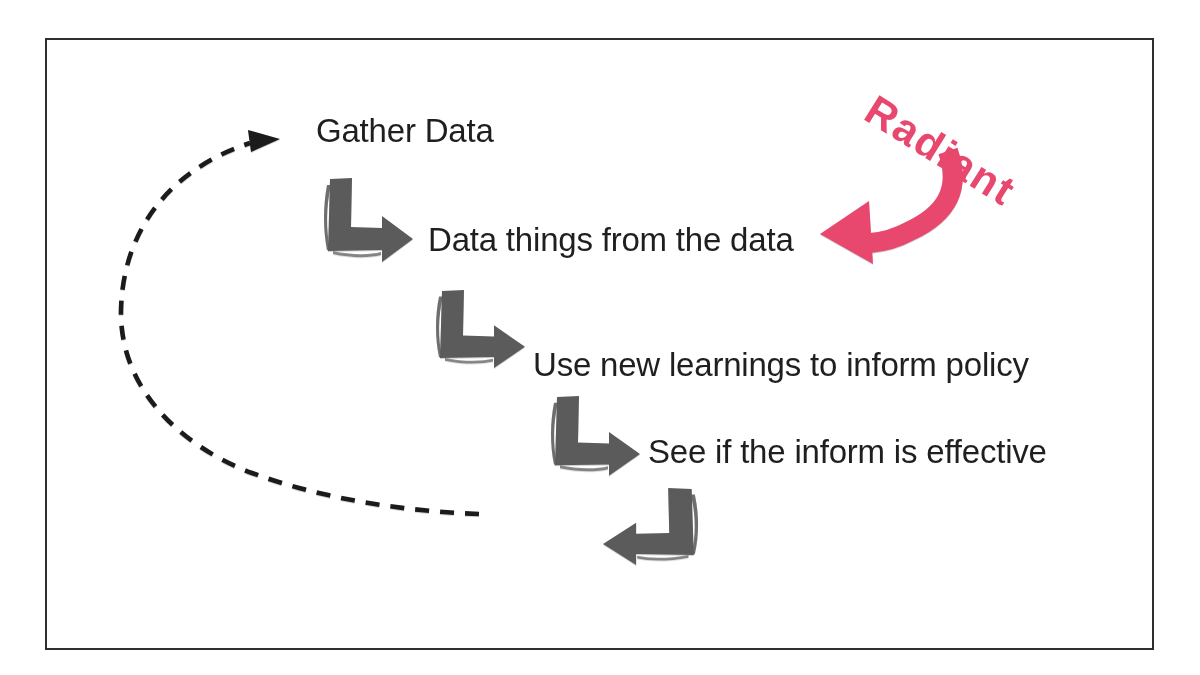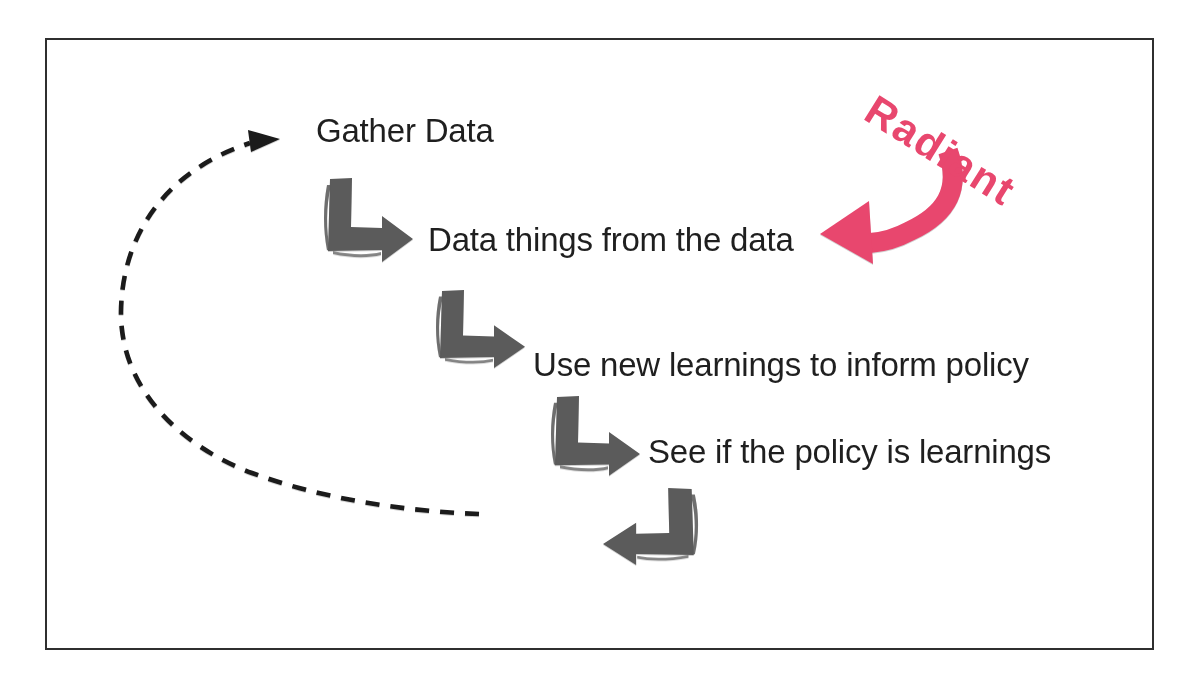"See if the policy is" div.step { text: policy is learnings -> inform is effective }
